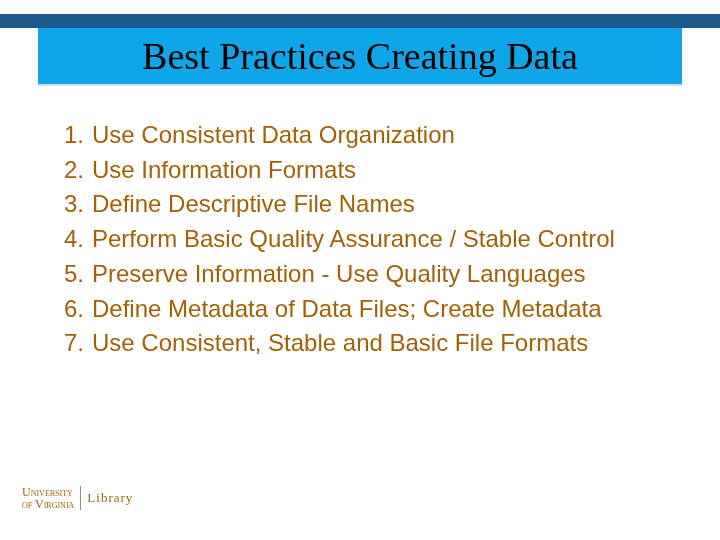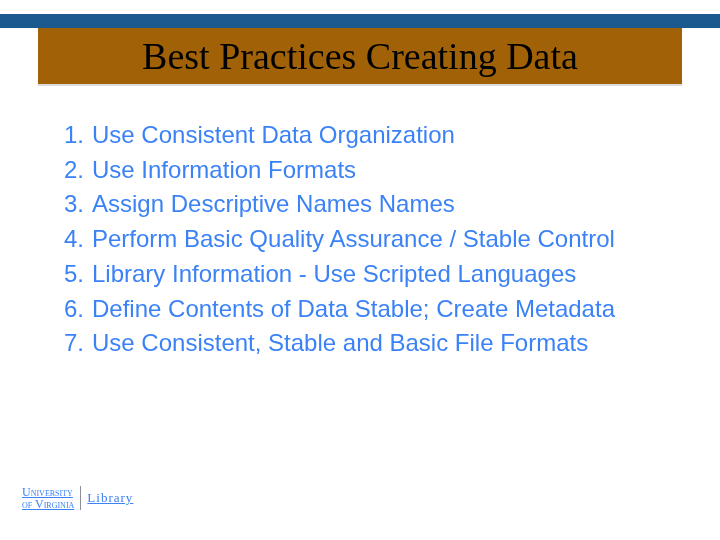"Best Practices Creating Data" .title-inner { background: #a16207 -> #0ea5e9 }
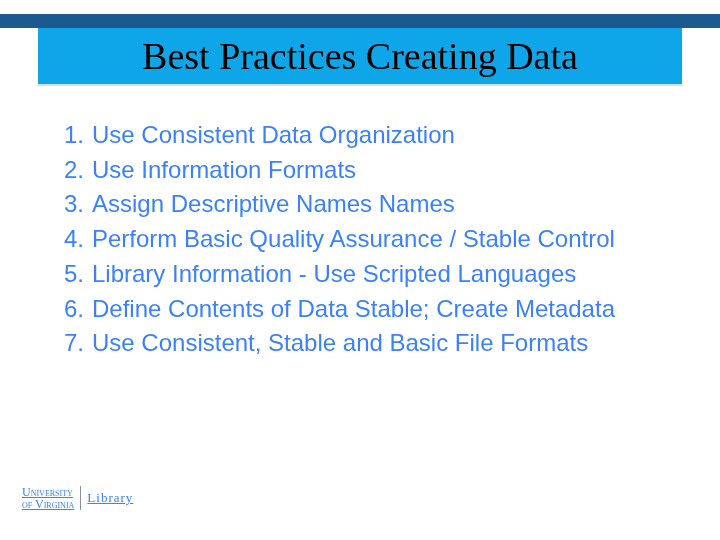"Use Consistent Data Organization" .ol > li { color: #3b82f6 -> #a16207 }
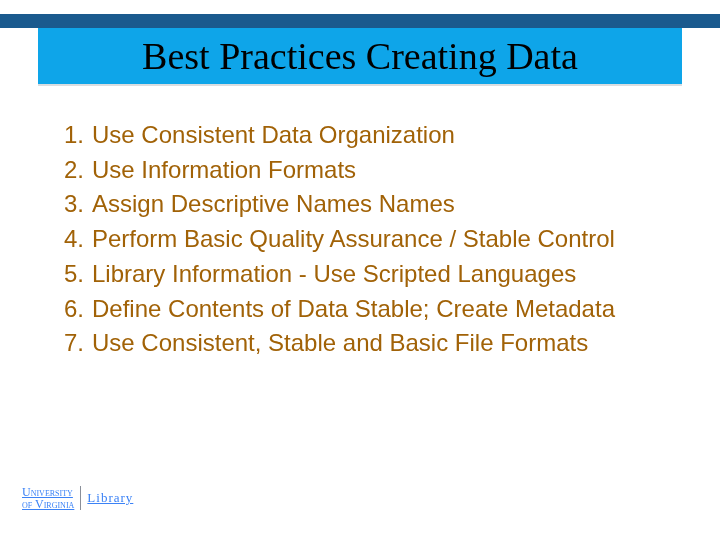"Assign Descriptive Names Names" span { text: Assign Descriptive Names -> Define Descriptive File }
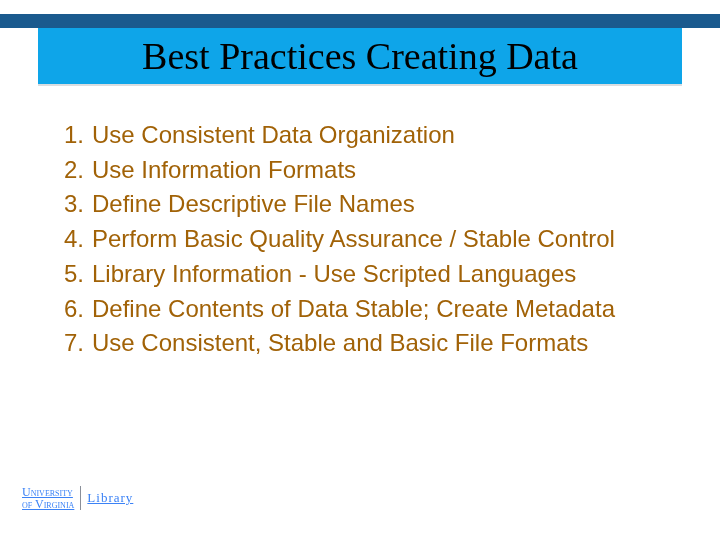"Library Information - Use Scripted" span { text: Library Information - Use Scripted -> Preserve Information - Use Quality }
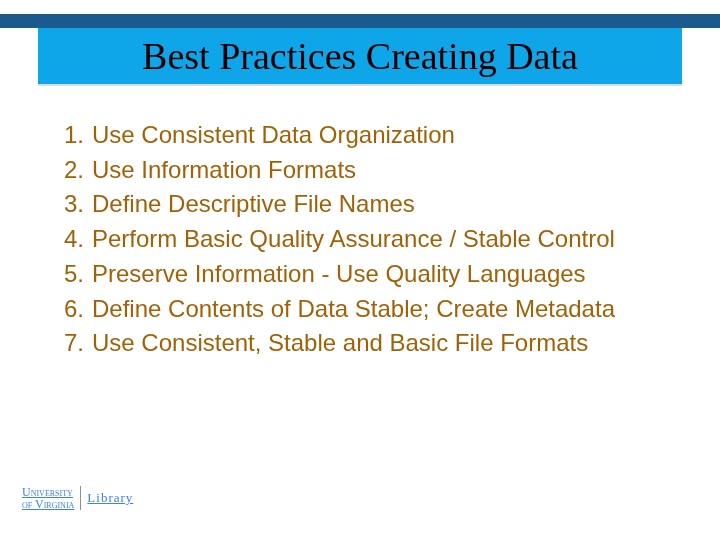"Define Contents of Data Stable;" span { text: Contents of Data Stable -> Metadata of Data Files }
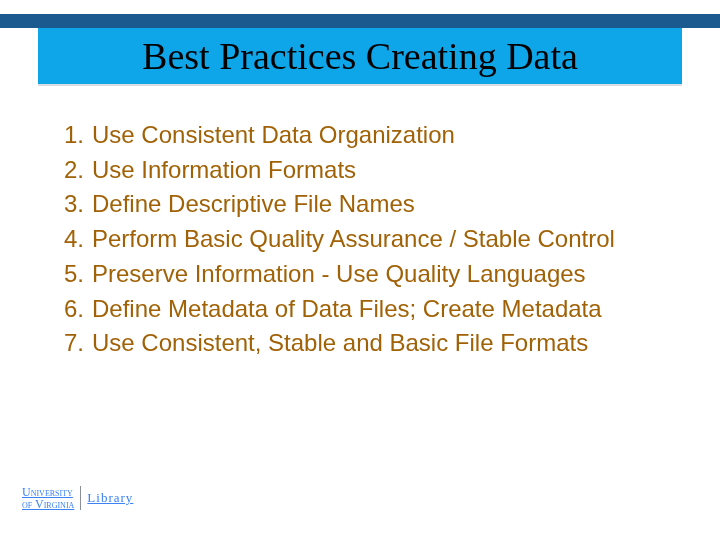"University" .footer-logo { color: #3b82f6 -> #a16207; text-decoration: underline -> none }
